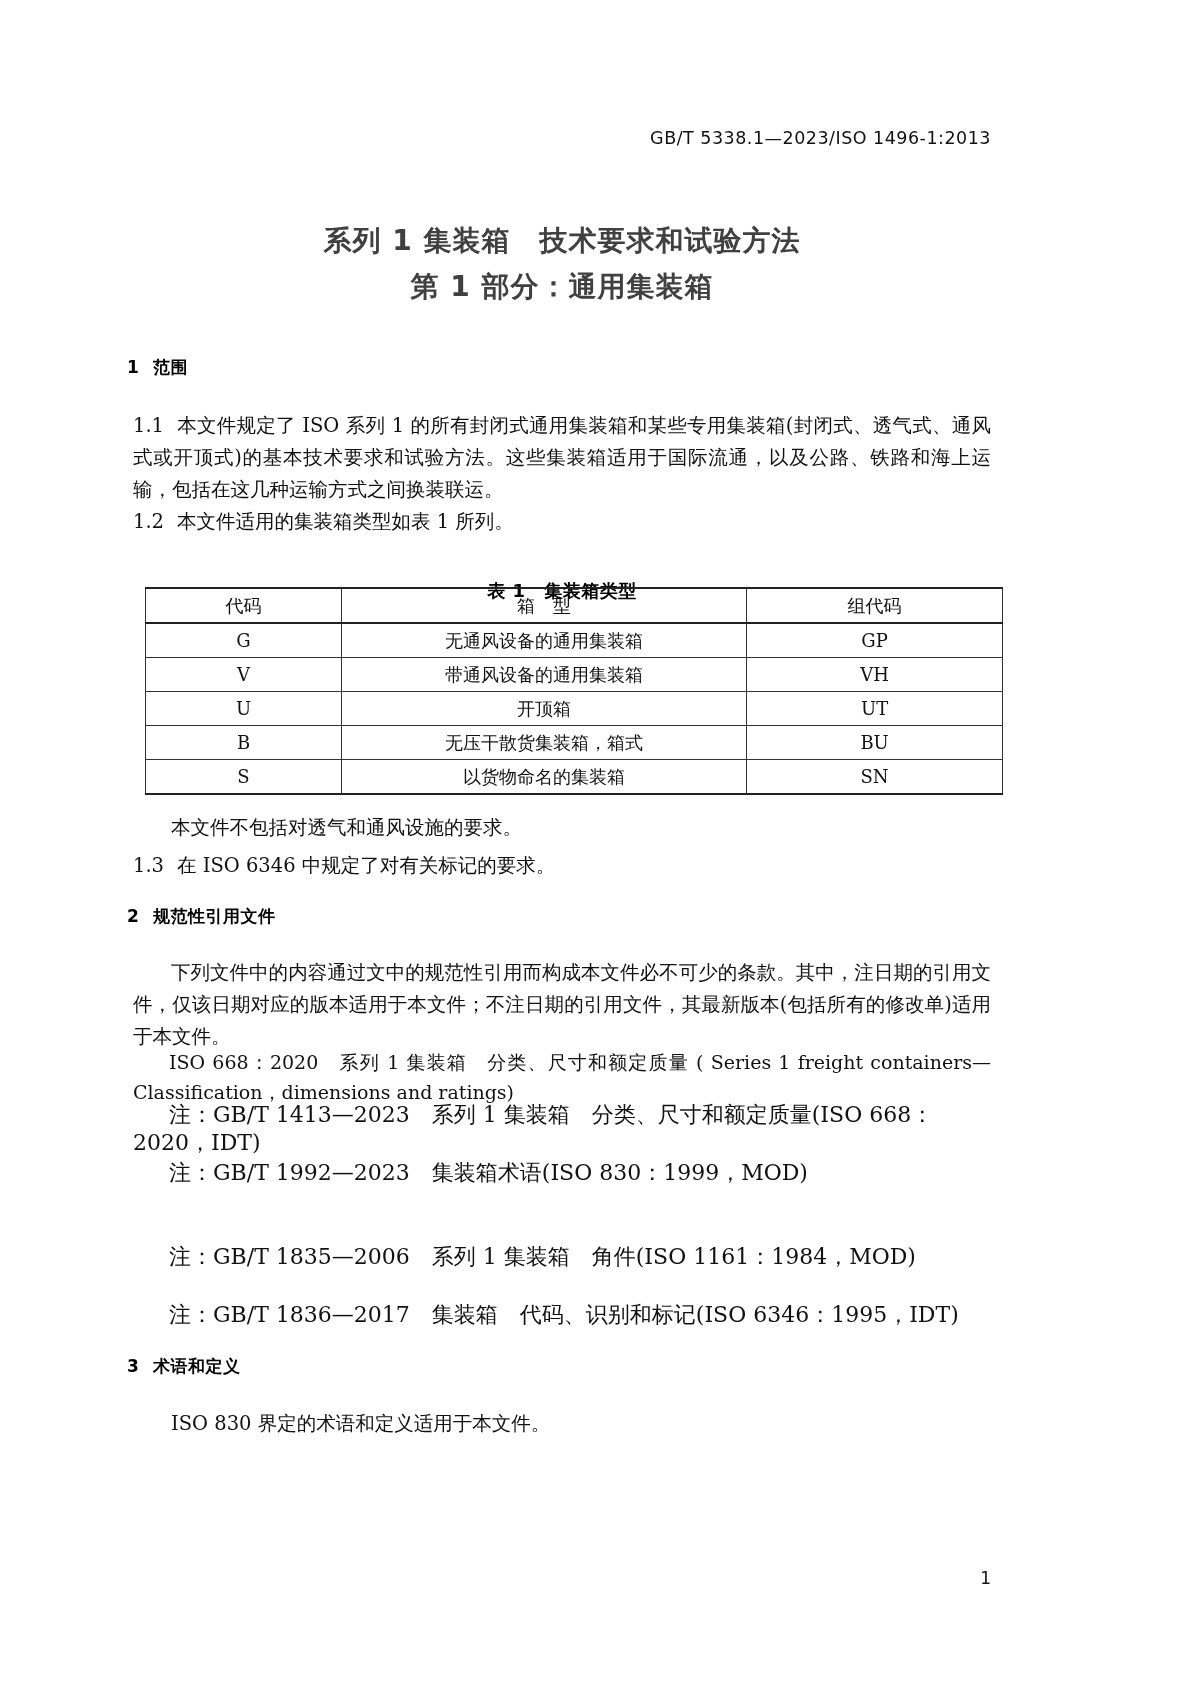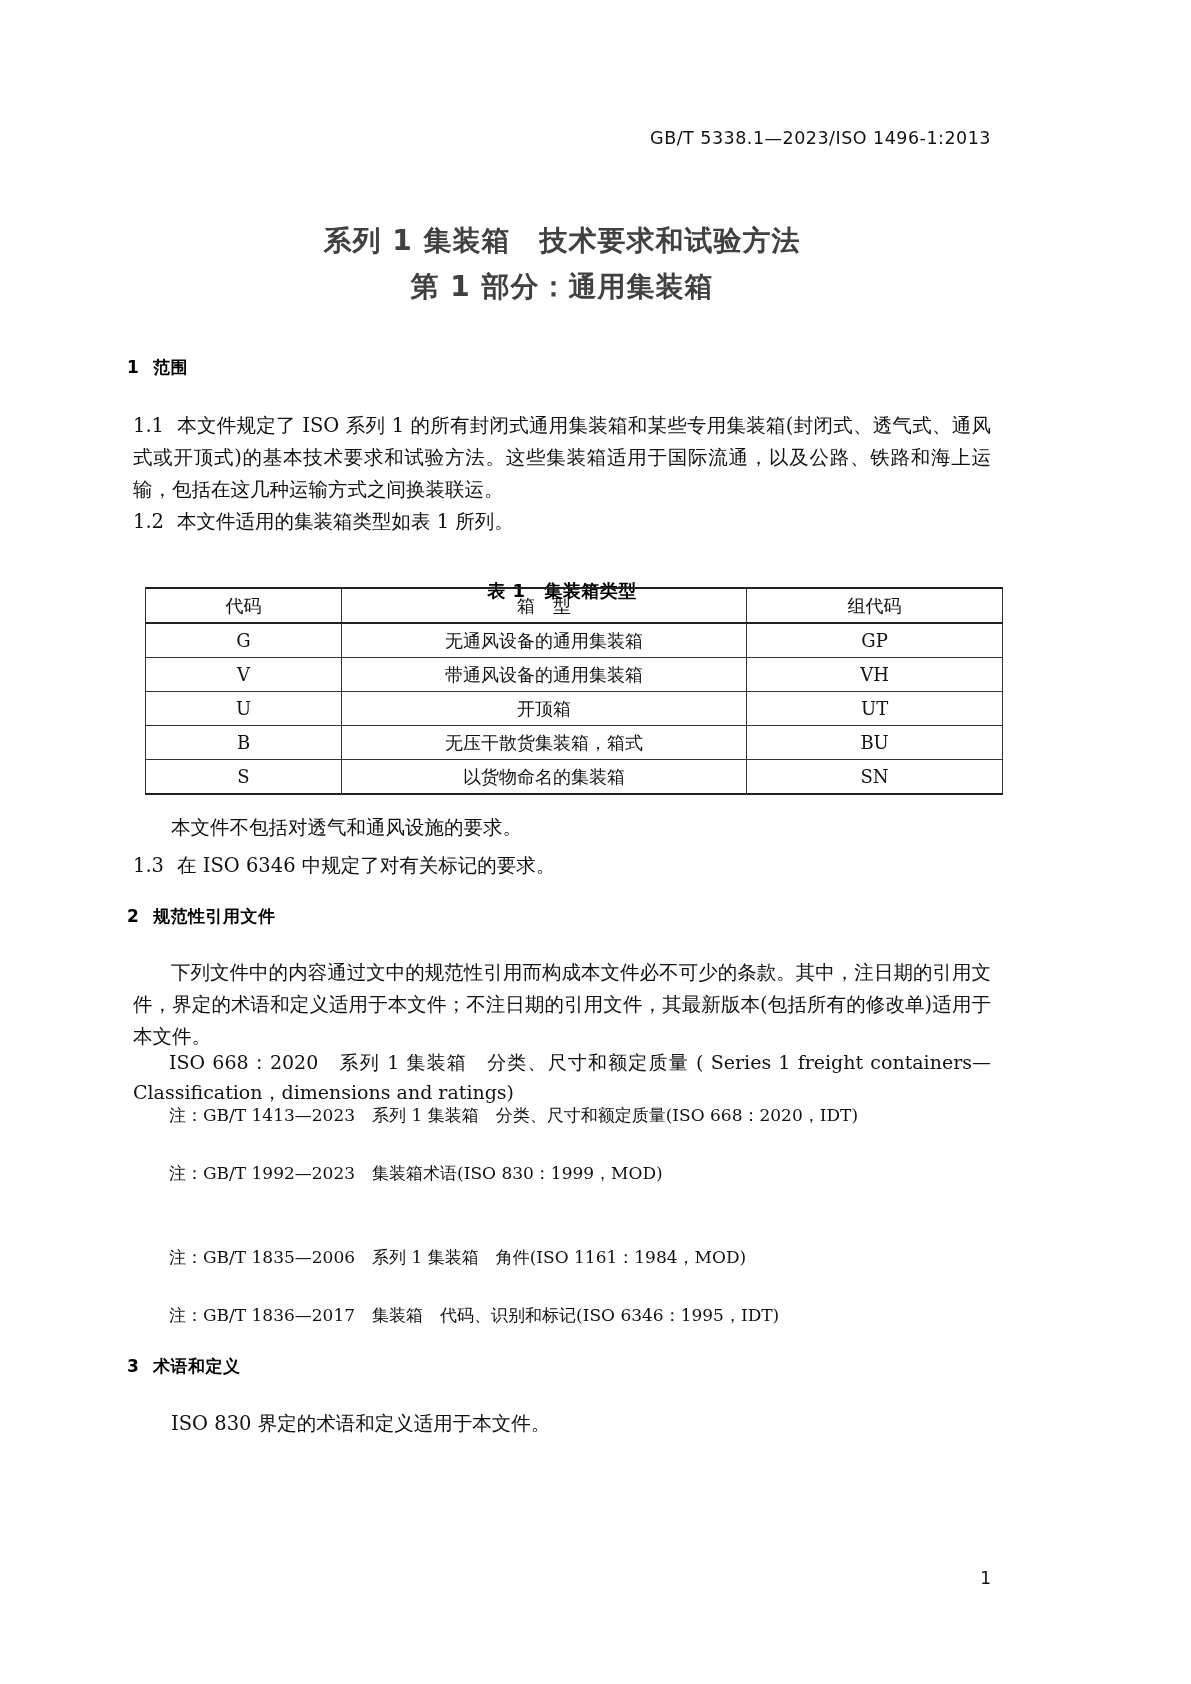"下列文件中的内容通过文中的规范性引用而构成本文件必不可少的条款。其中，注日期的引" div.para { text: 界定的术语和定义 -> 仅该日期对应的版本 }
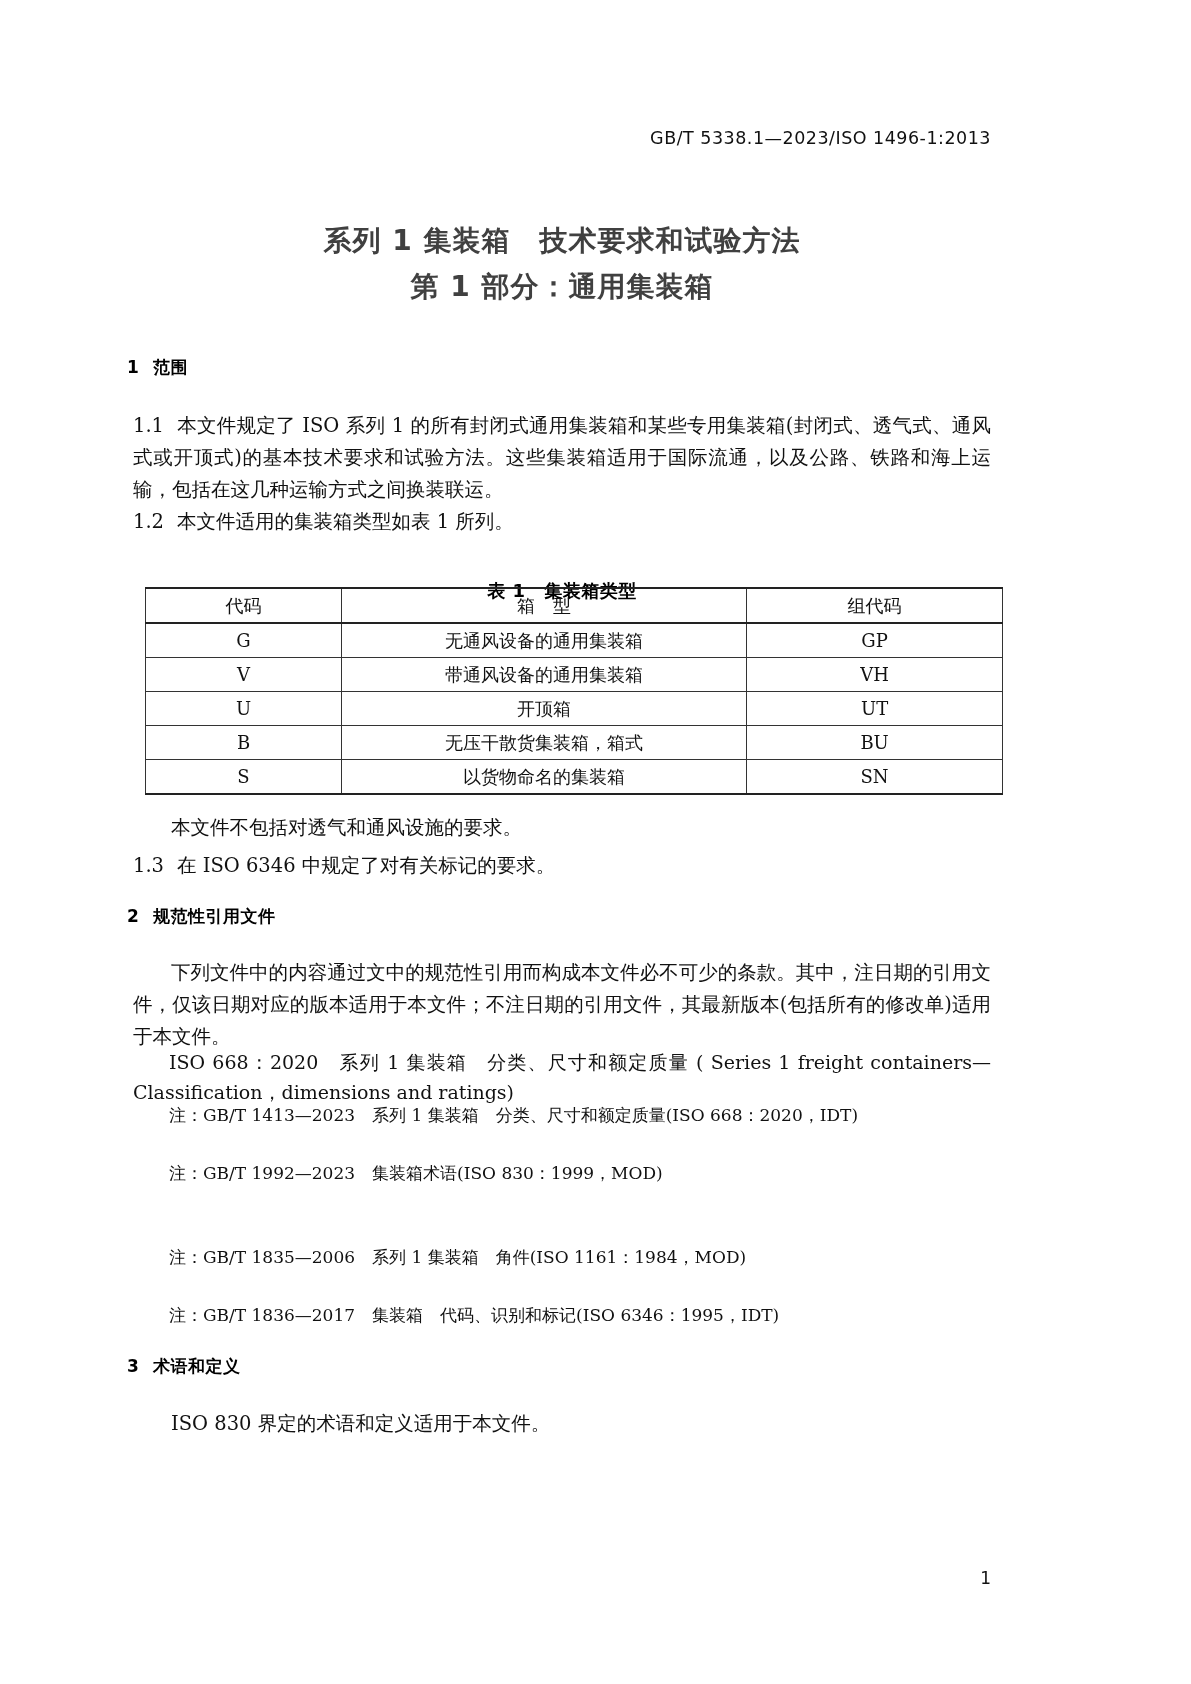"注：GB/T 1413—2023 系列 1 集装箱" .note { font-size: 17px -> 22px }
